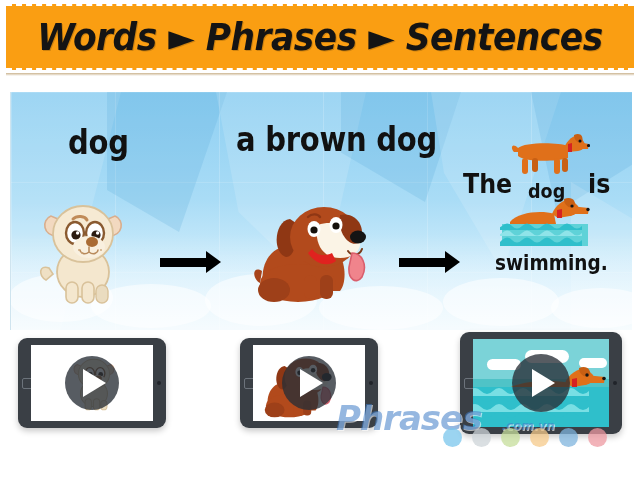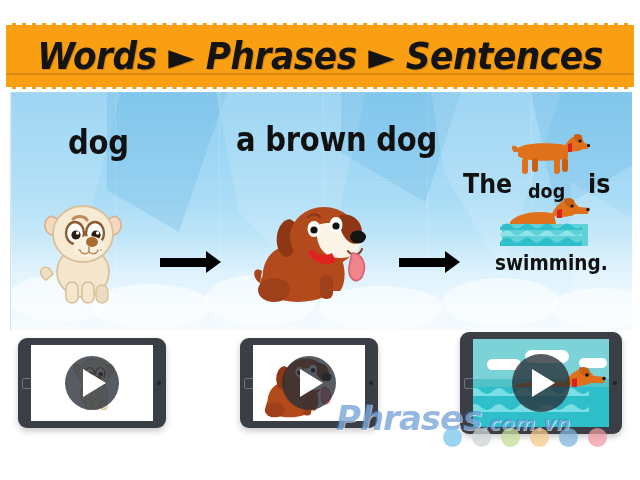"Words ► Phrases ► Sentences" #header-banner { top: 23px -> 4px }
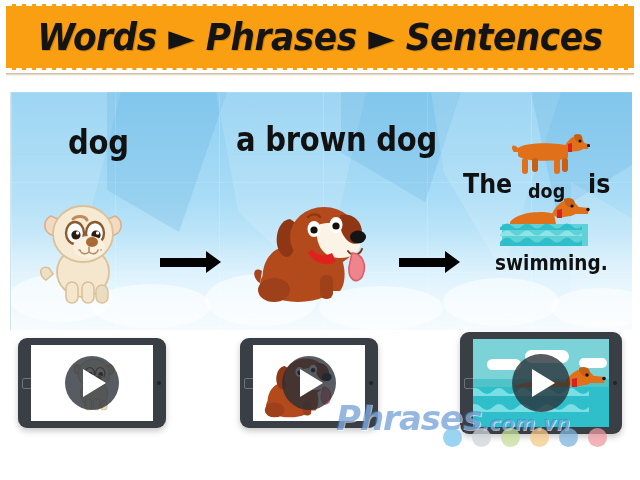".com.vn" #watermark .tld { font-size: 20px -> 12px; margin-left: none -> 20px }
